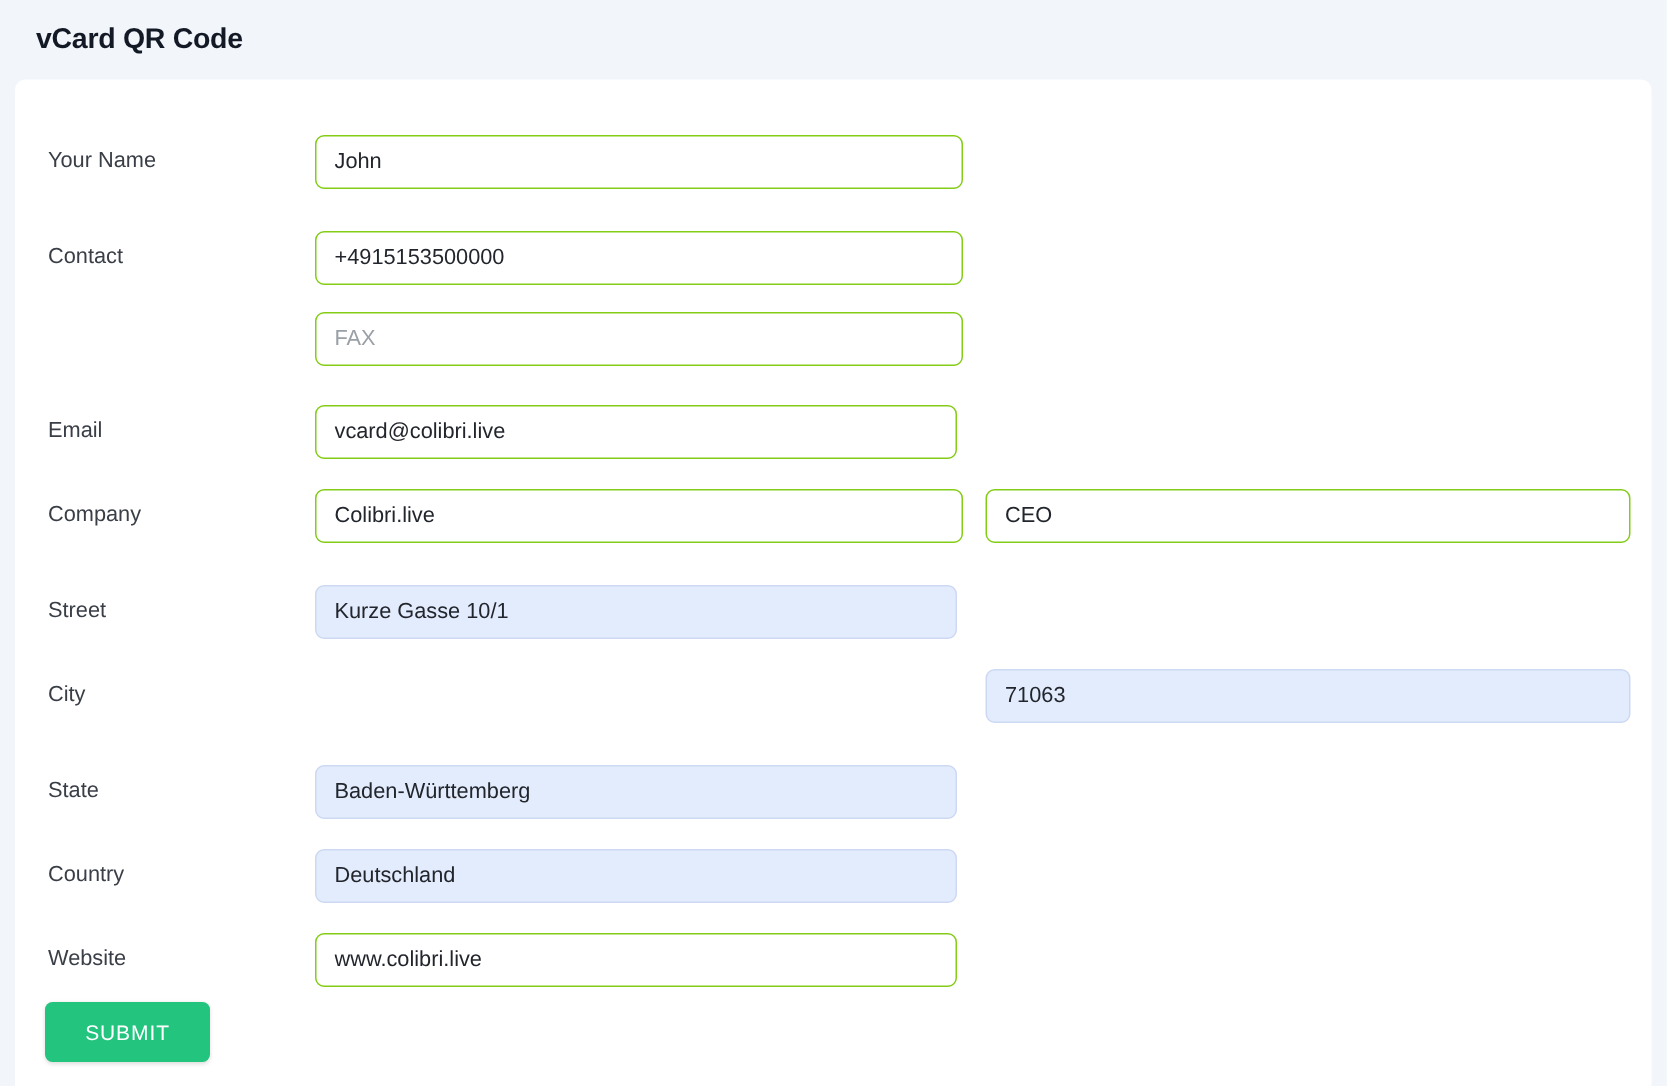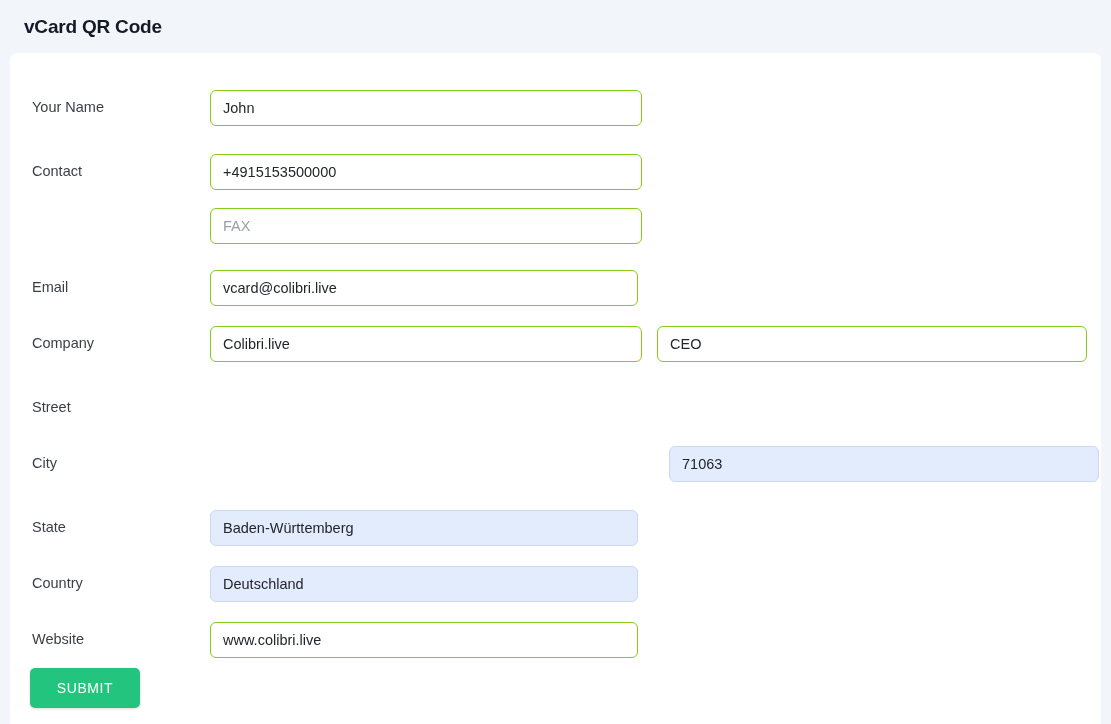"Kurze Gasse 10/1" input.field { html: none -> <input> }
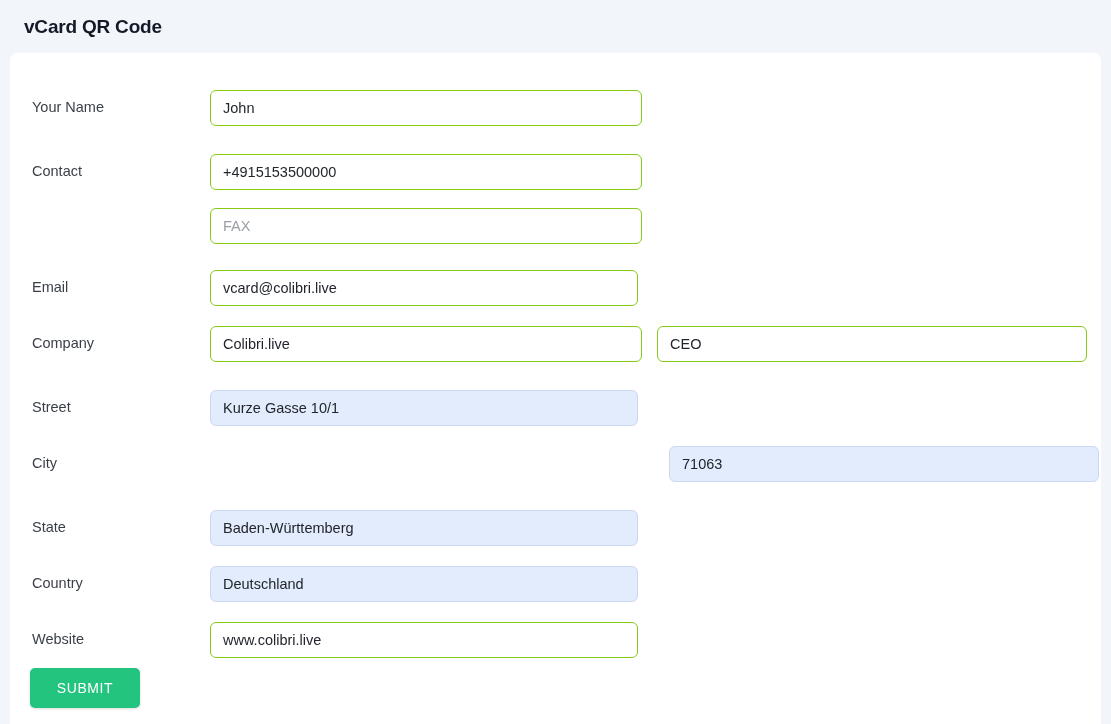"71063" input.field { margin-left: 12px -> none }
